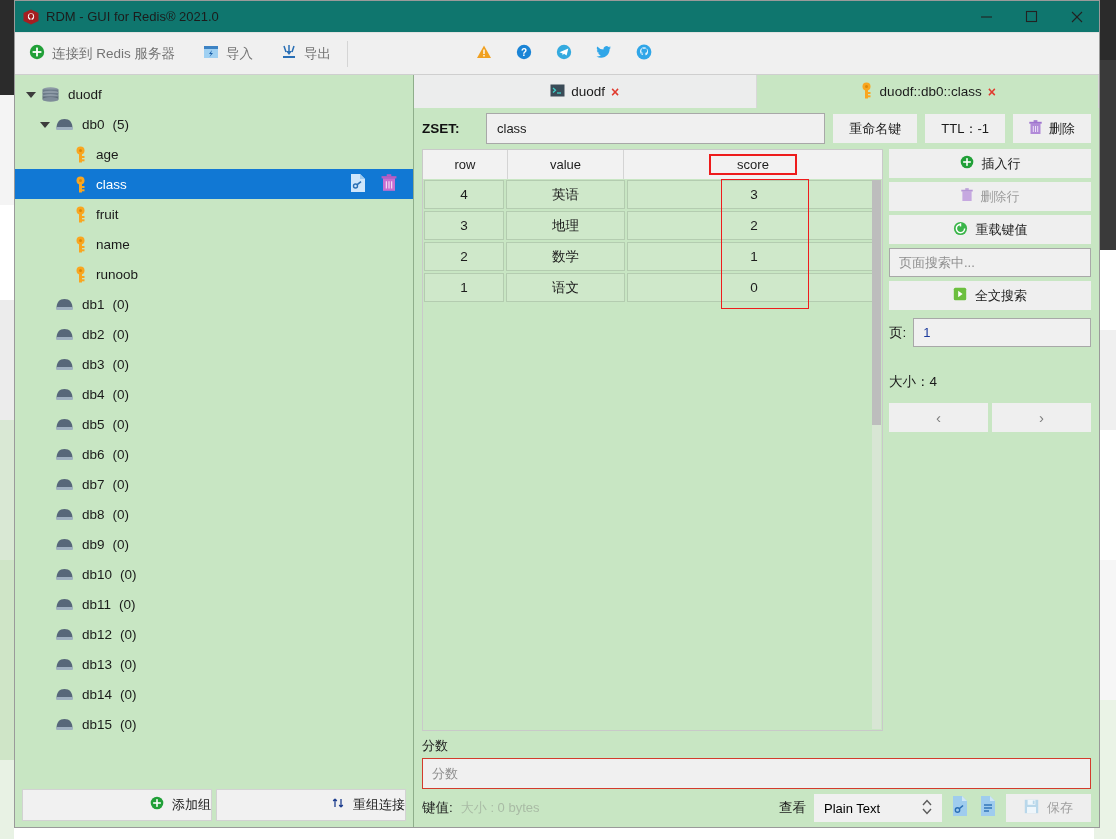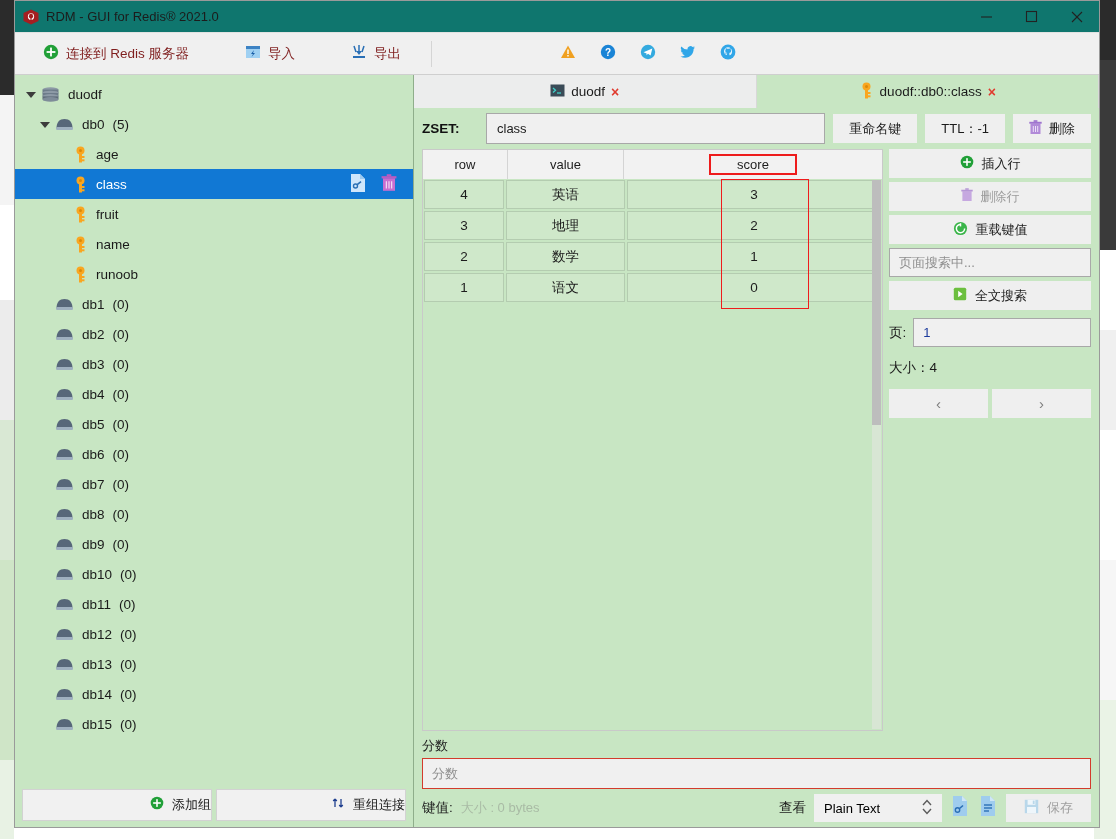"连接到 Redis 服务器" .tb-item { color: #7f1d1d -> #737373; padding: 0 28px -> 0 14px }
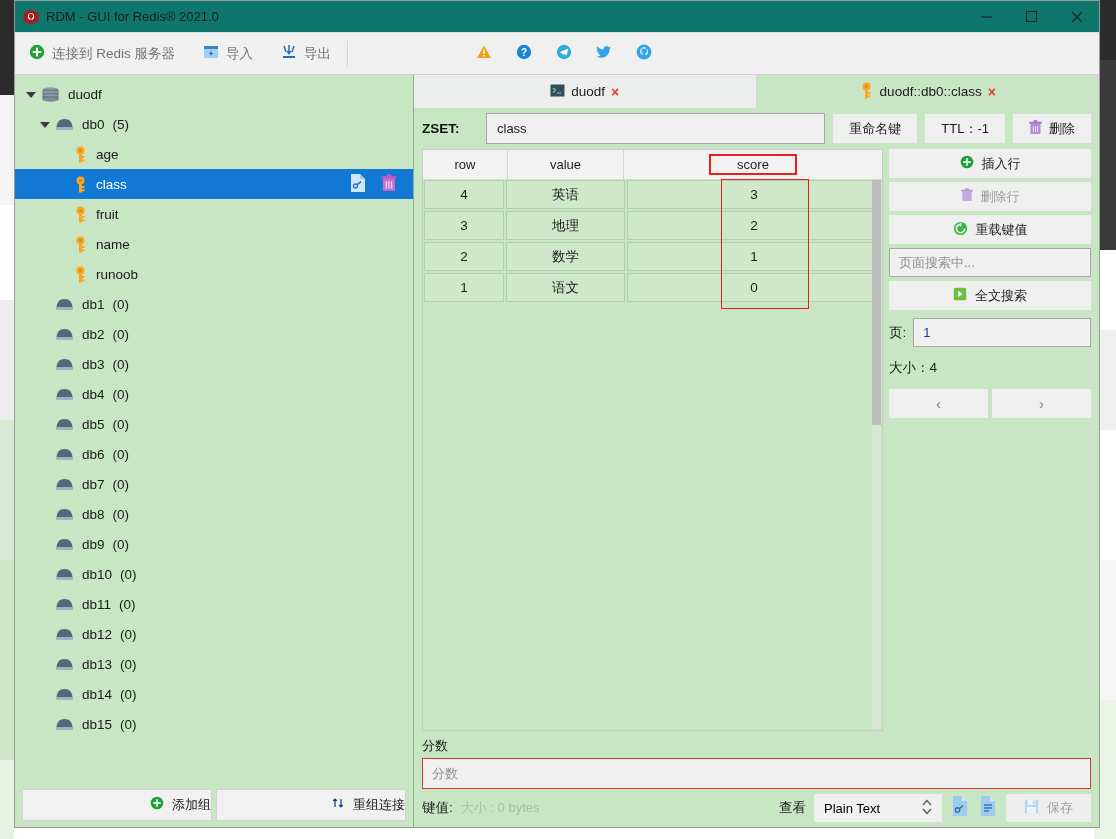"大小：4" .sizerow { margin-top: 8px -> 22px }
